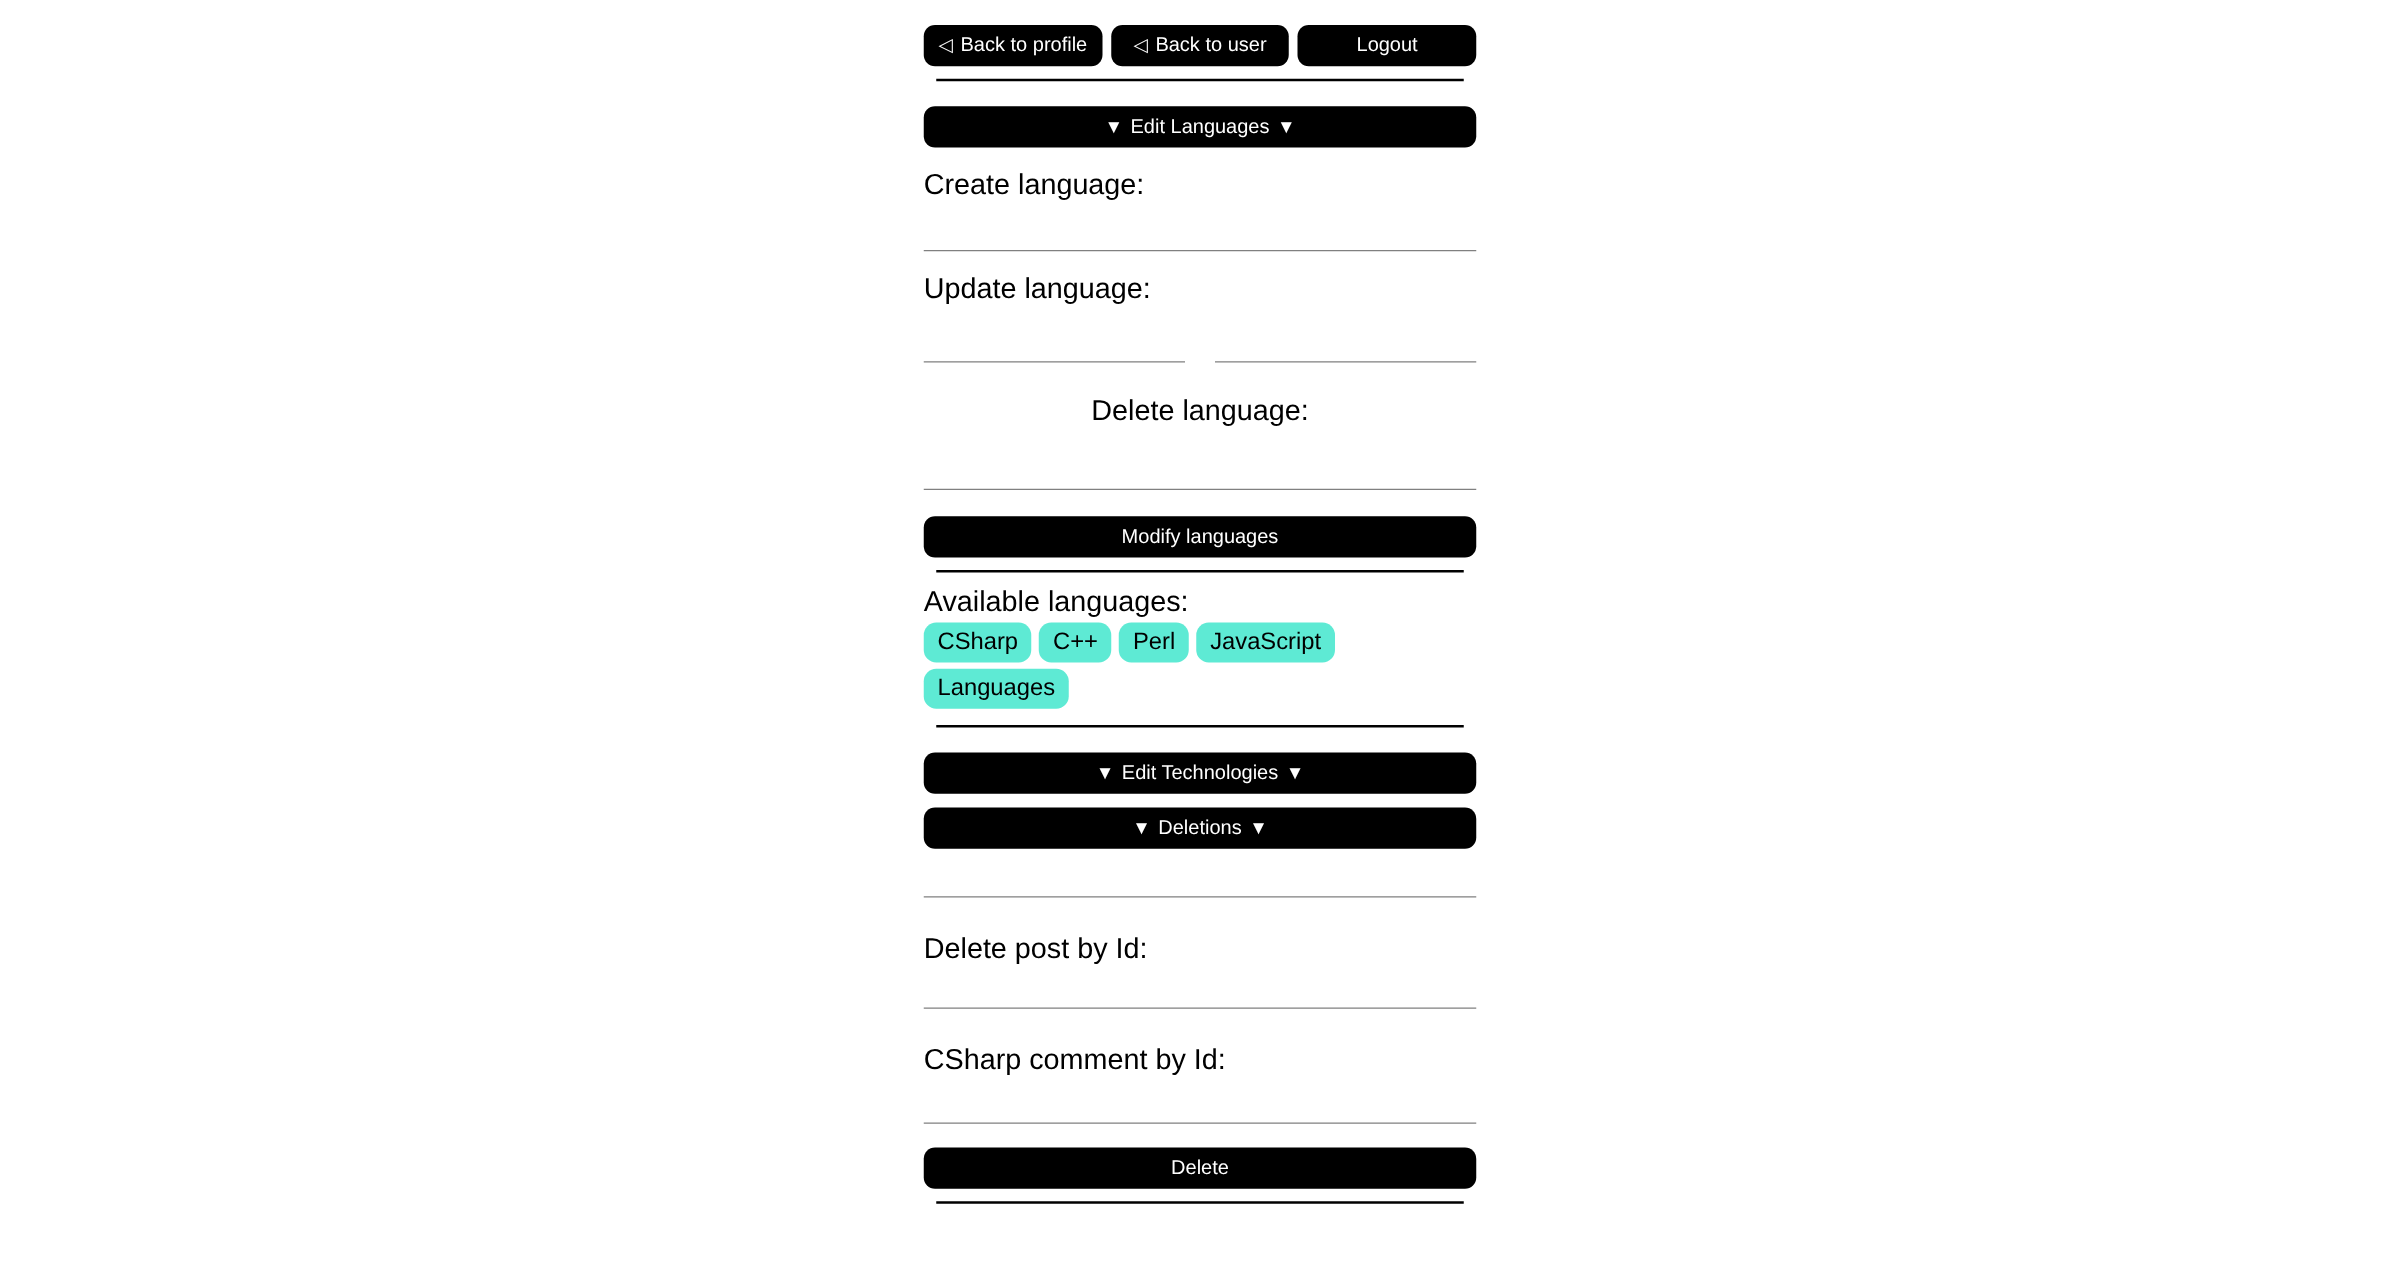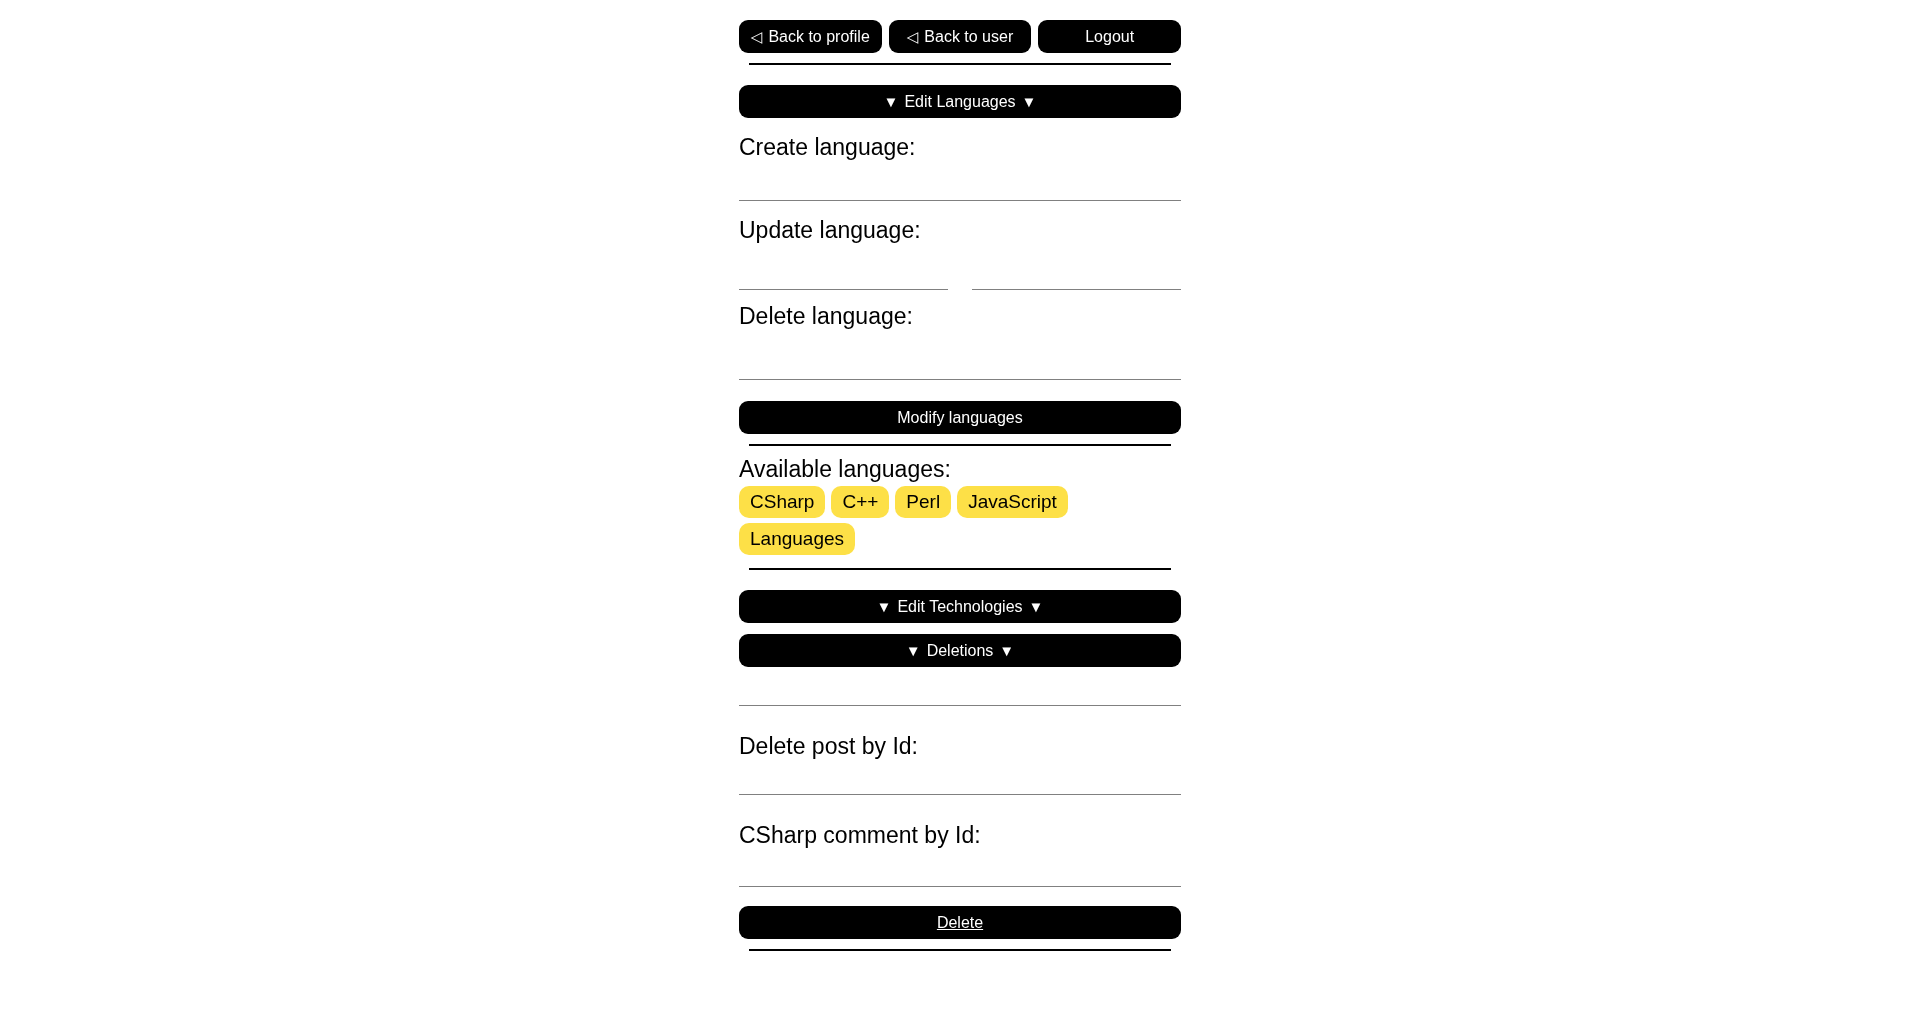"Delete language:" .mt15 { margin-top: 15px -> 27px; text-align: none -> center }
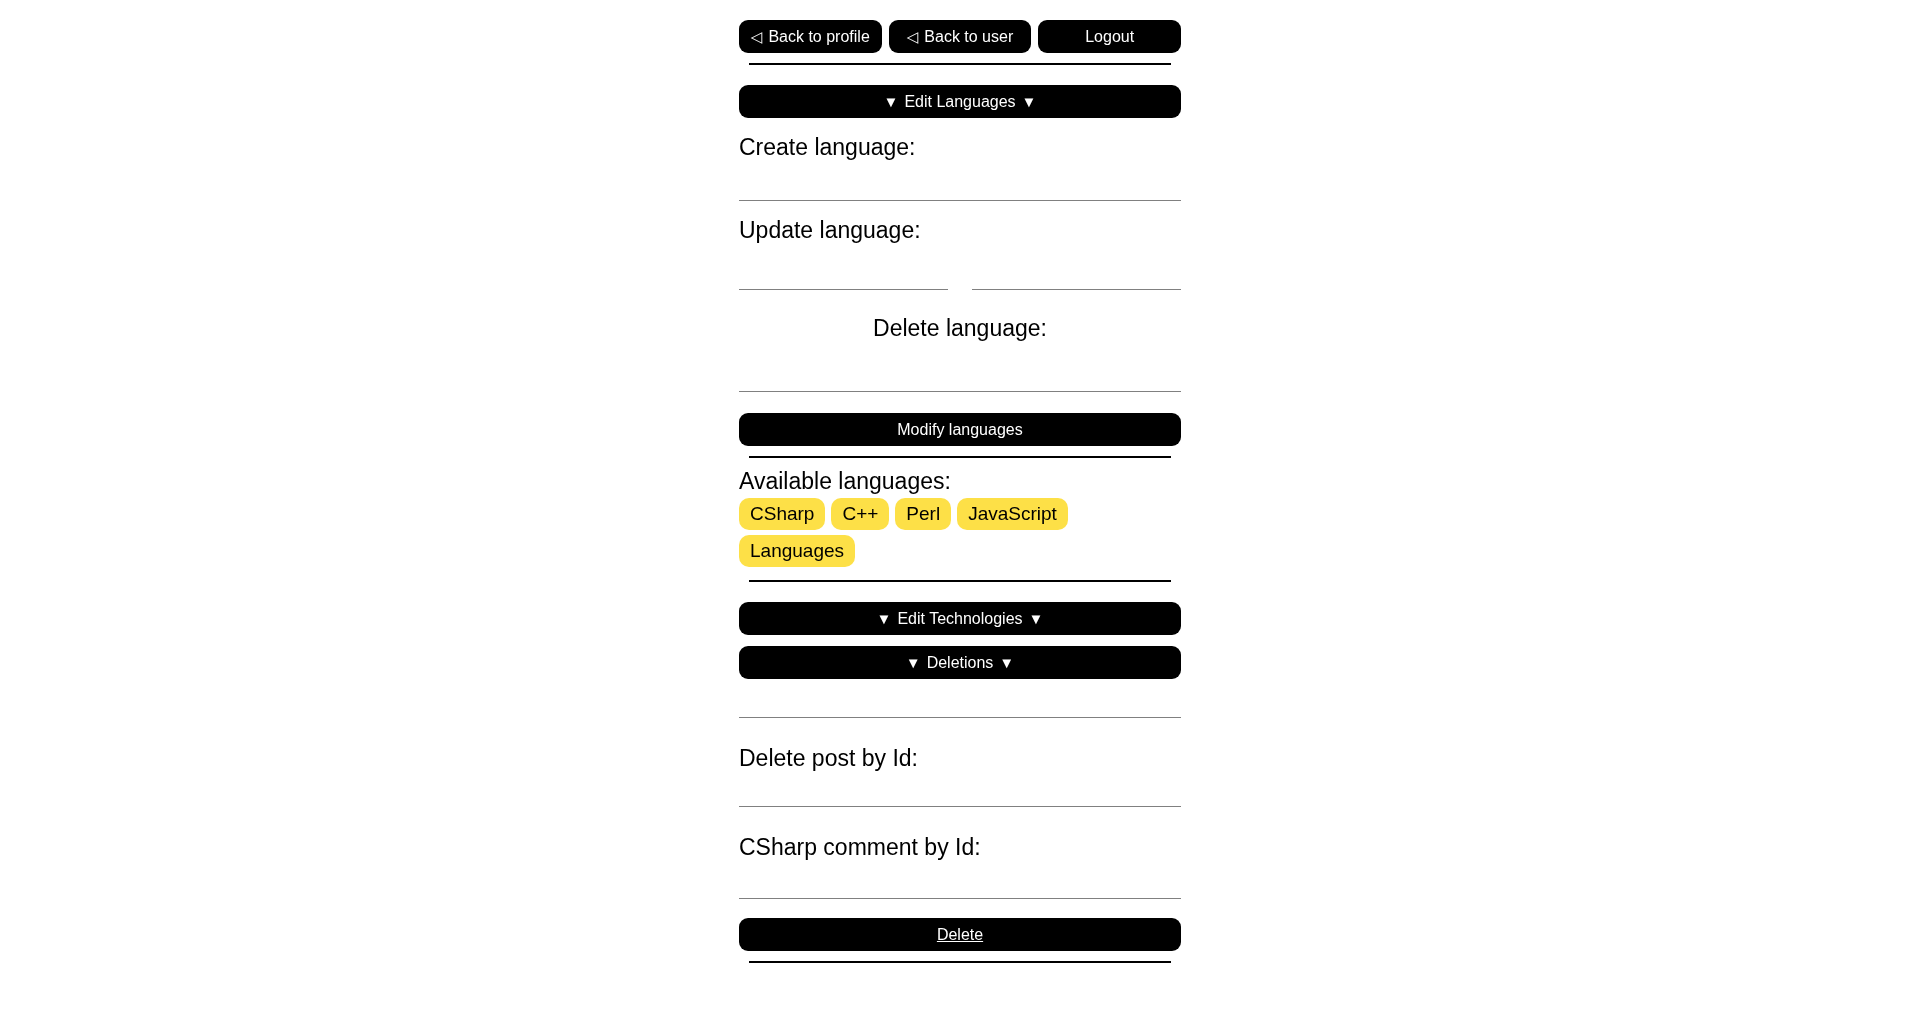"CSharp" .tag { background: #fde047 -> #5eead4 }
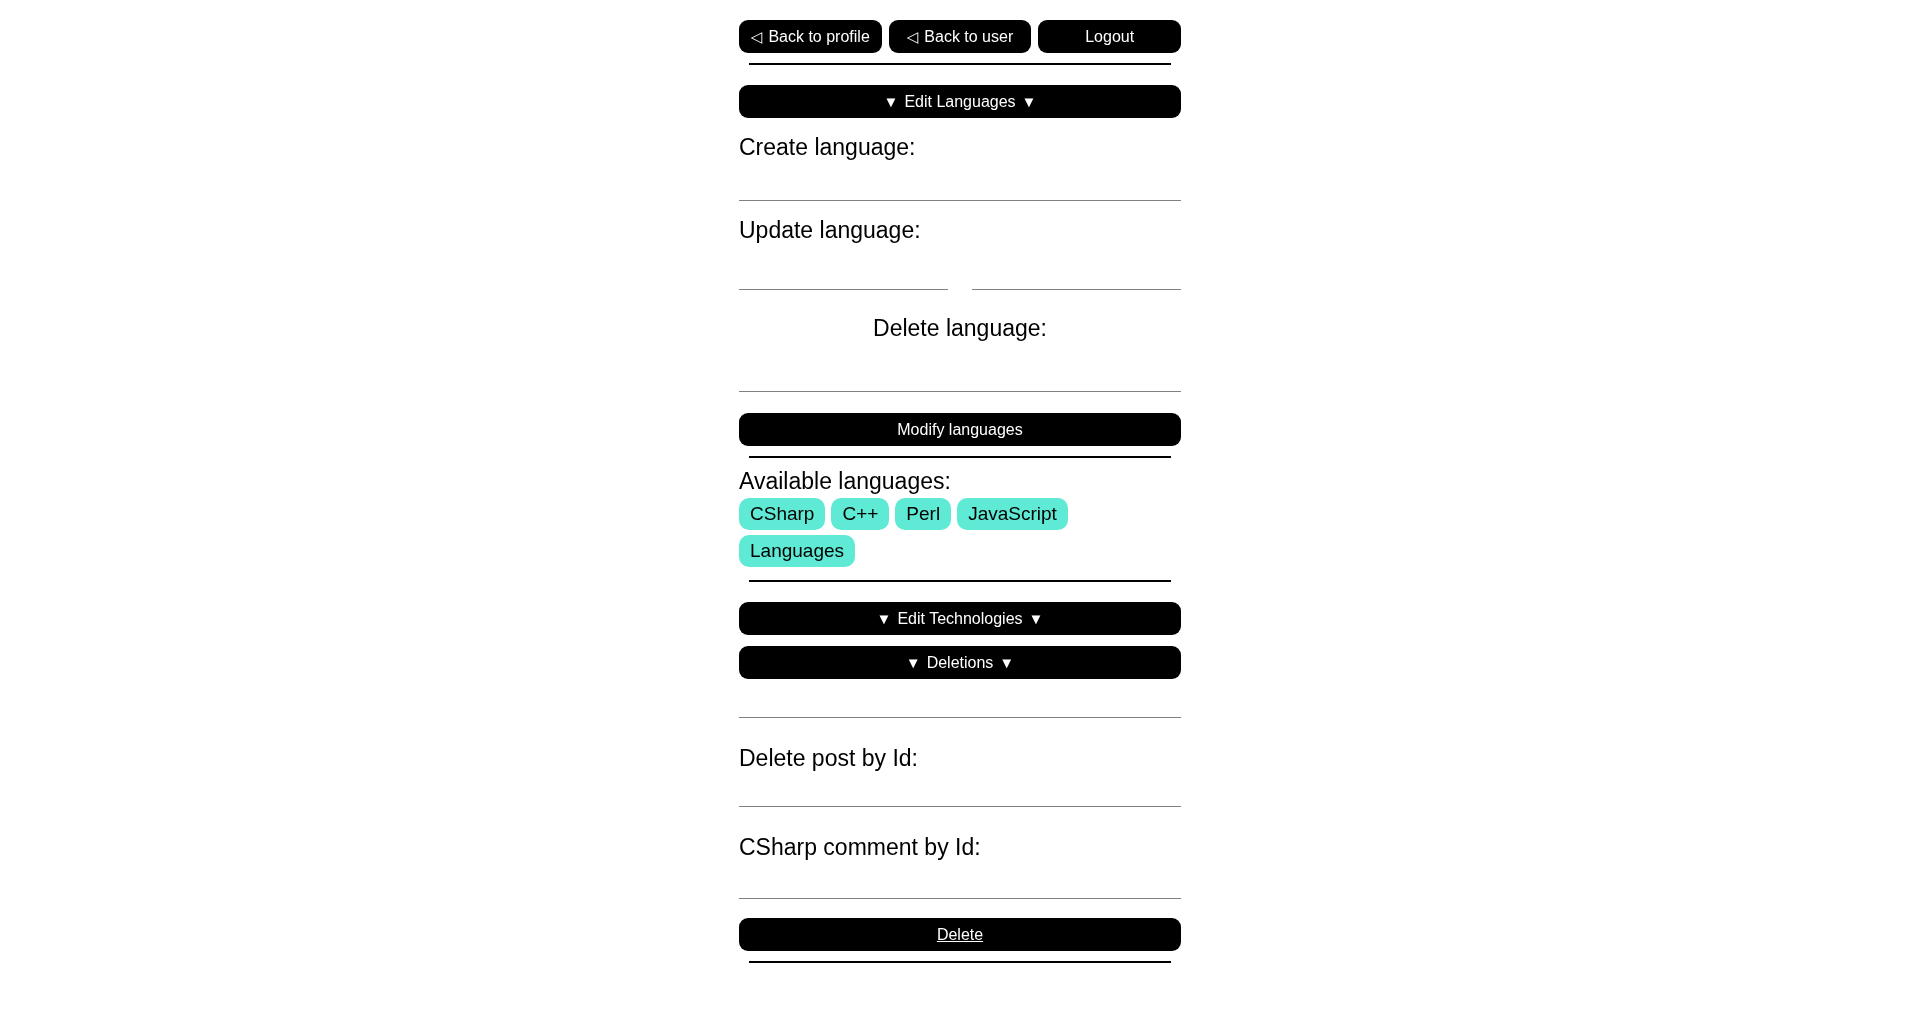"Delete" .mt19 { text-decoration: underline -> none }
